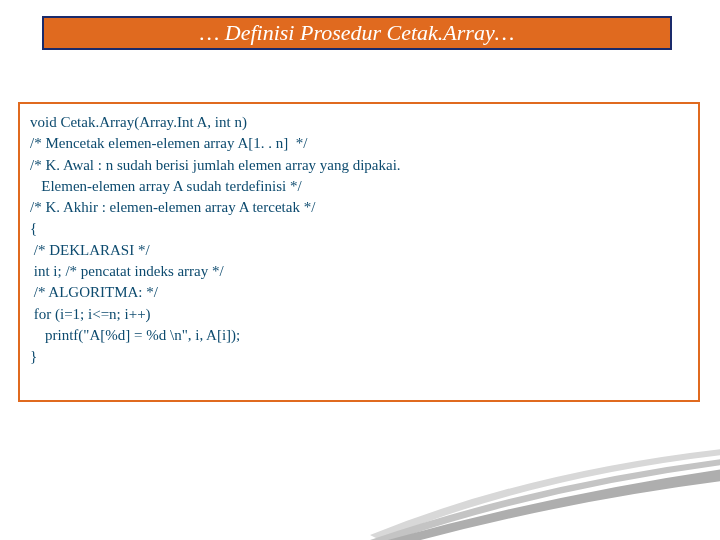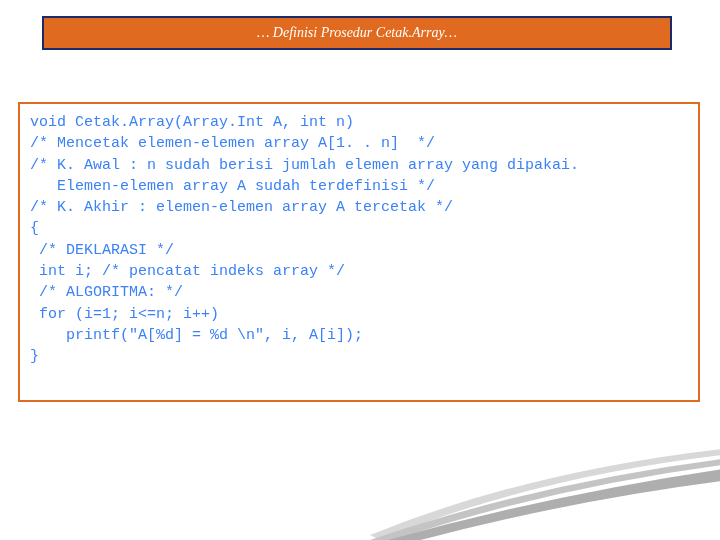"… Definisi Prosedur Cetak.Array…" .title-text { font-size: 14px -> 22px }
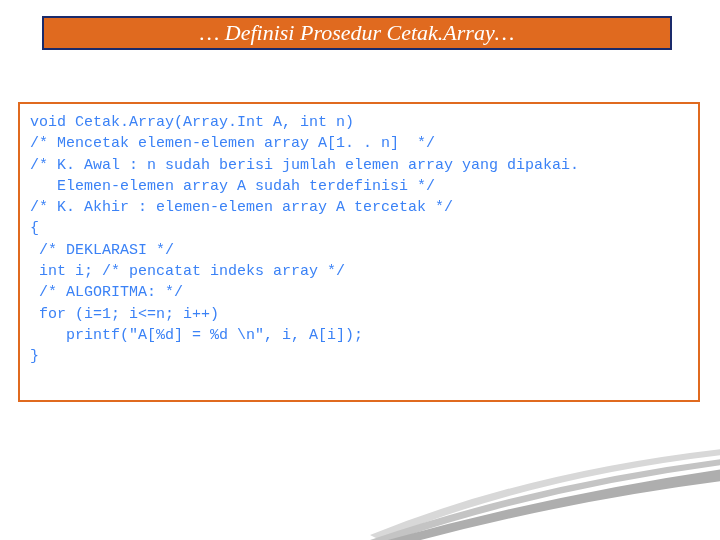"void Cetak.Array(Array.Int A, int n)" .code-box pre { color: #3b82f6 -> #0c4a6e; font-family: Liberation Mono, monospace -> Liberation Serif, serif }
